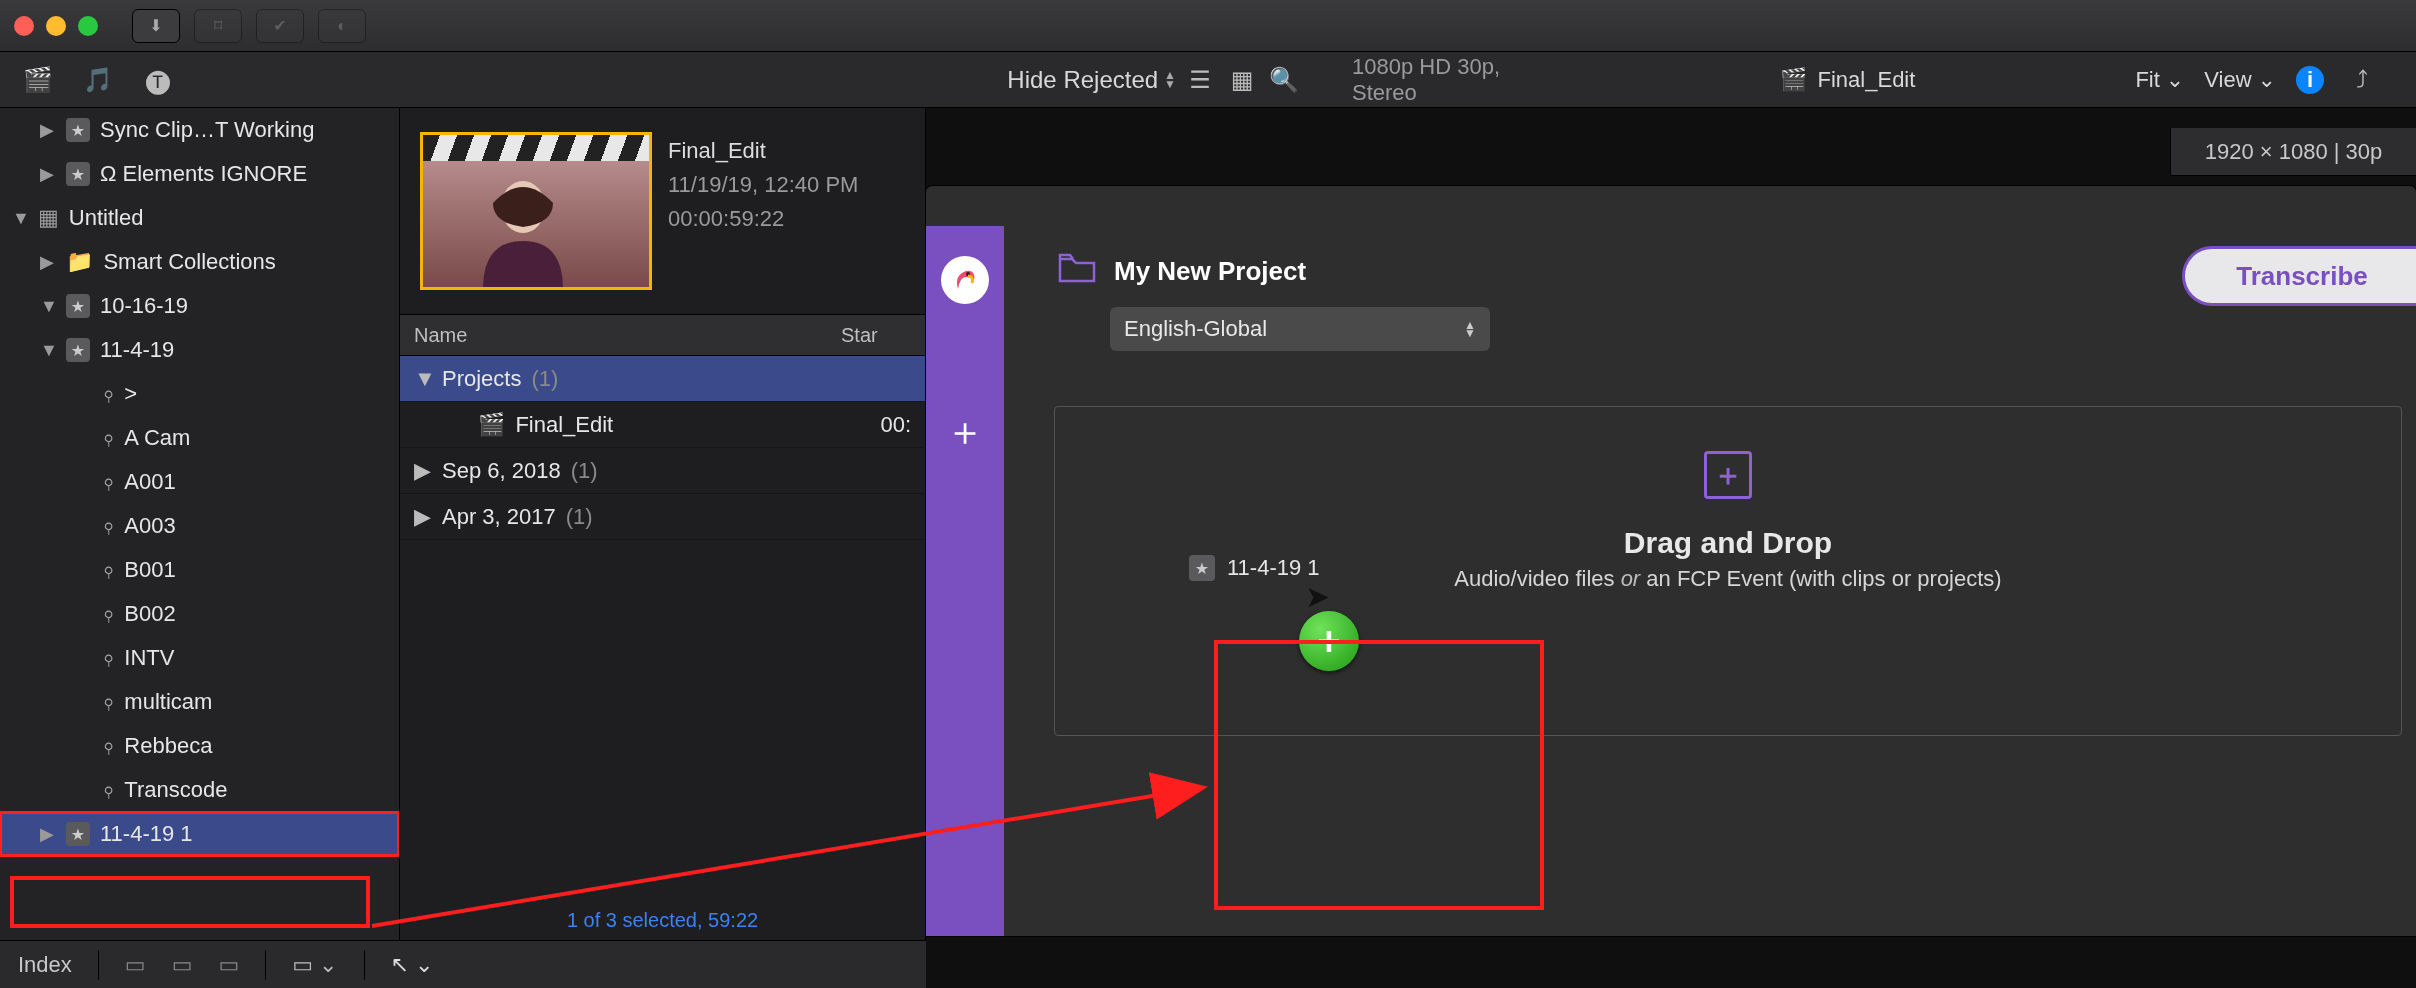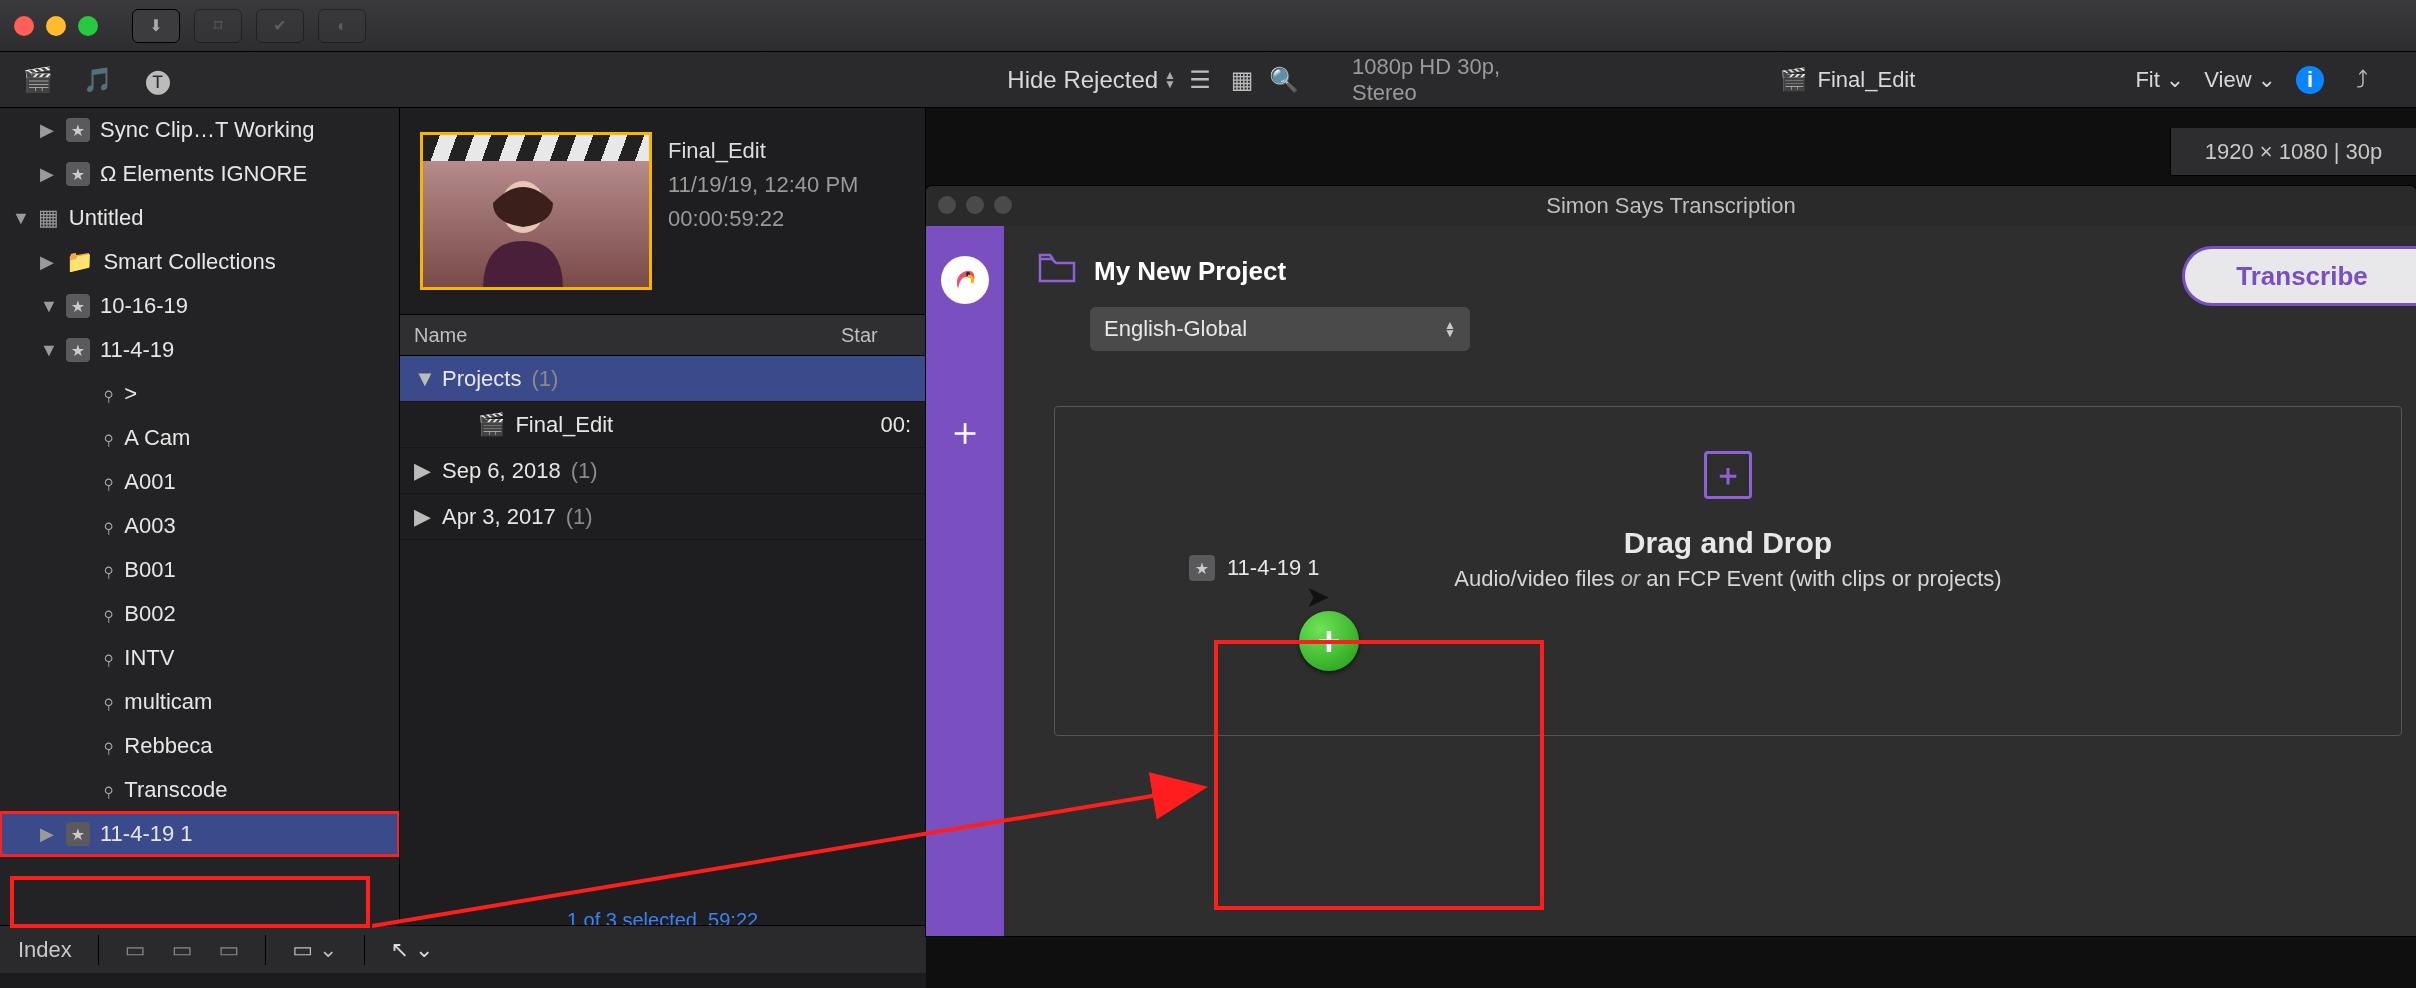"Simon Says Transcription" div.ss-titlebar { html: <div> <div> <span></span> <span></span> <span></span> </div> <span>Simon Says Transcription</span> </div> -> none }
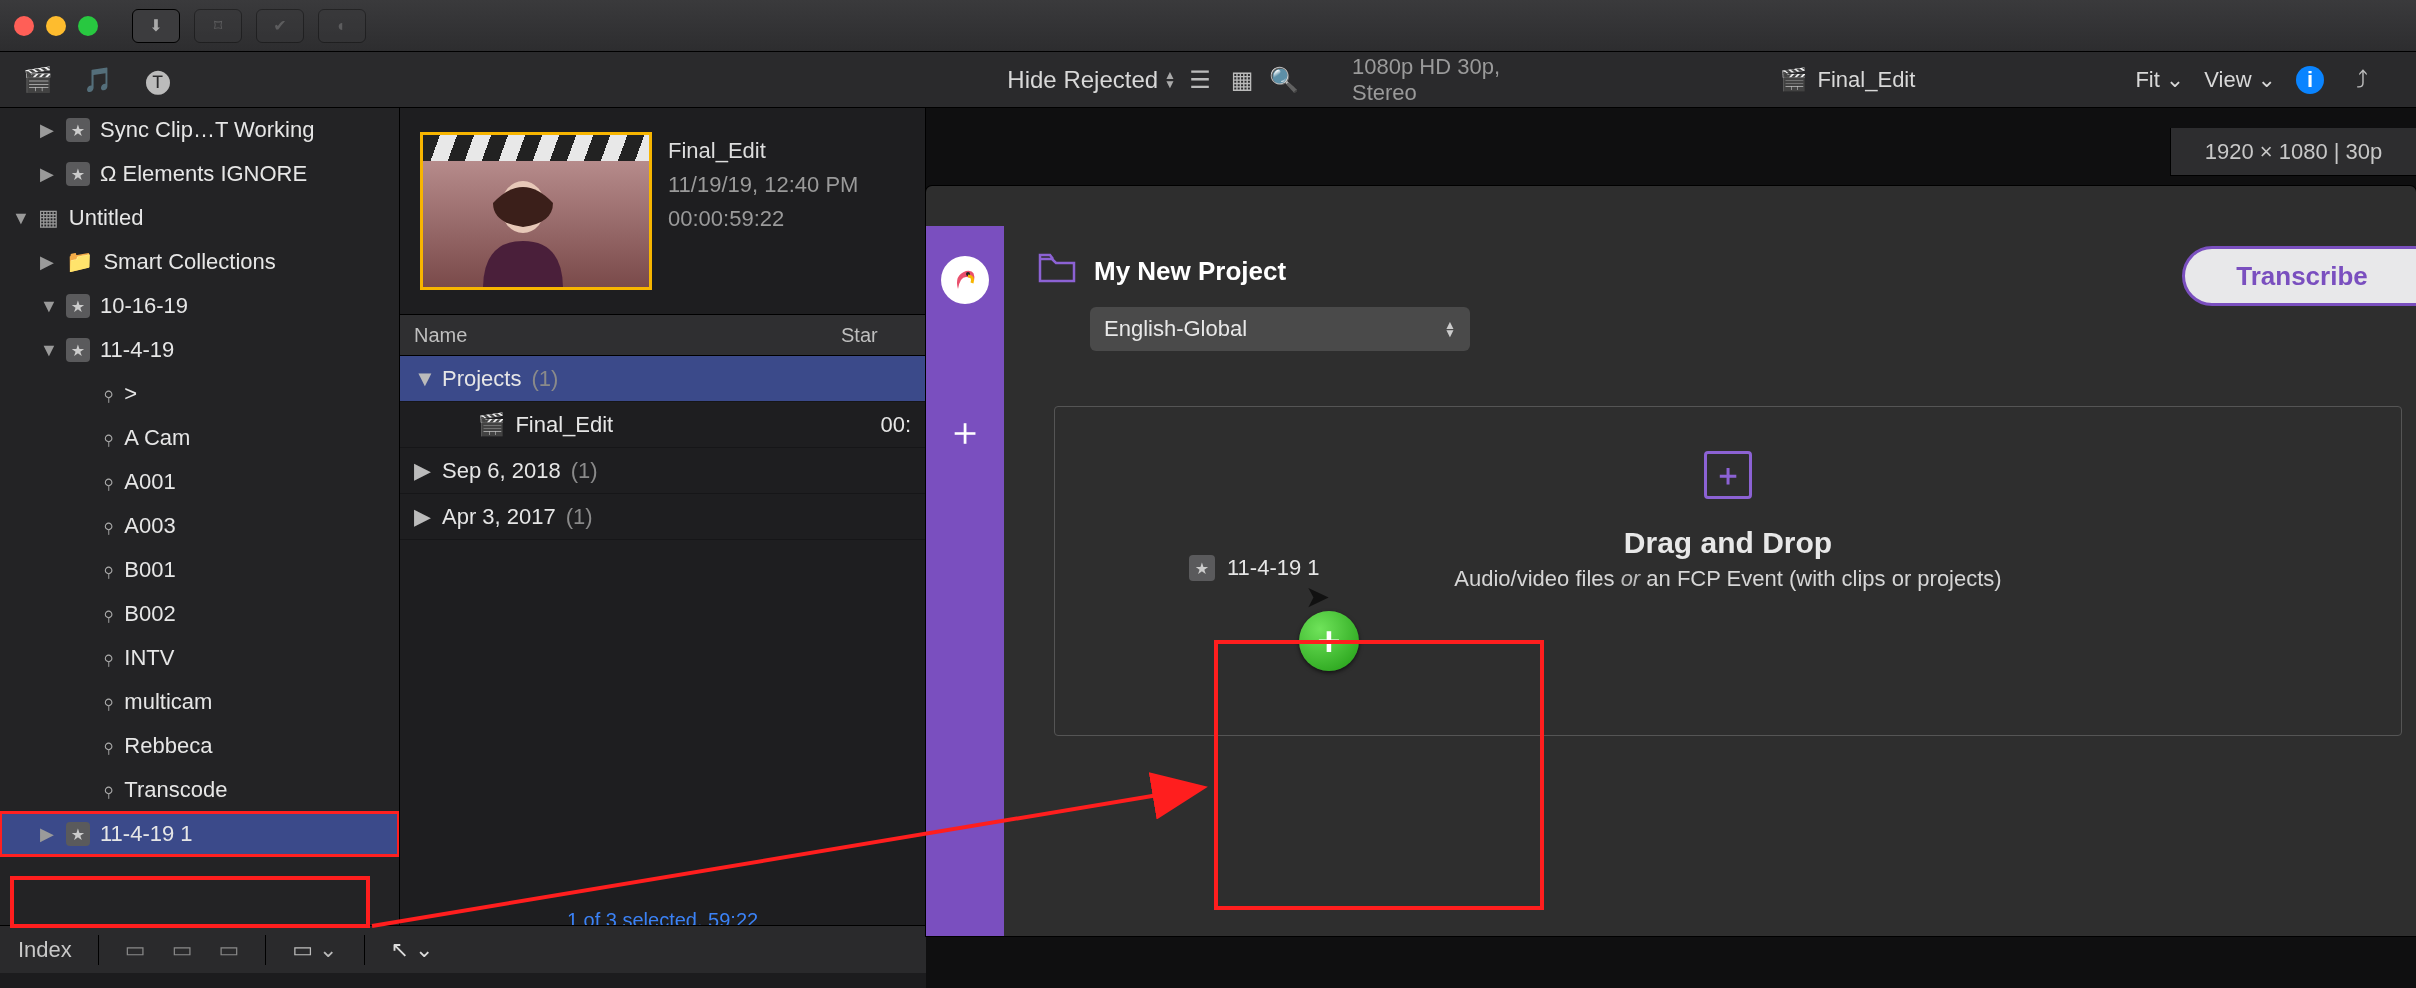"My New Project" .ss-main { padding: 26px 34px -> 26px 54px }
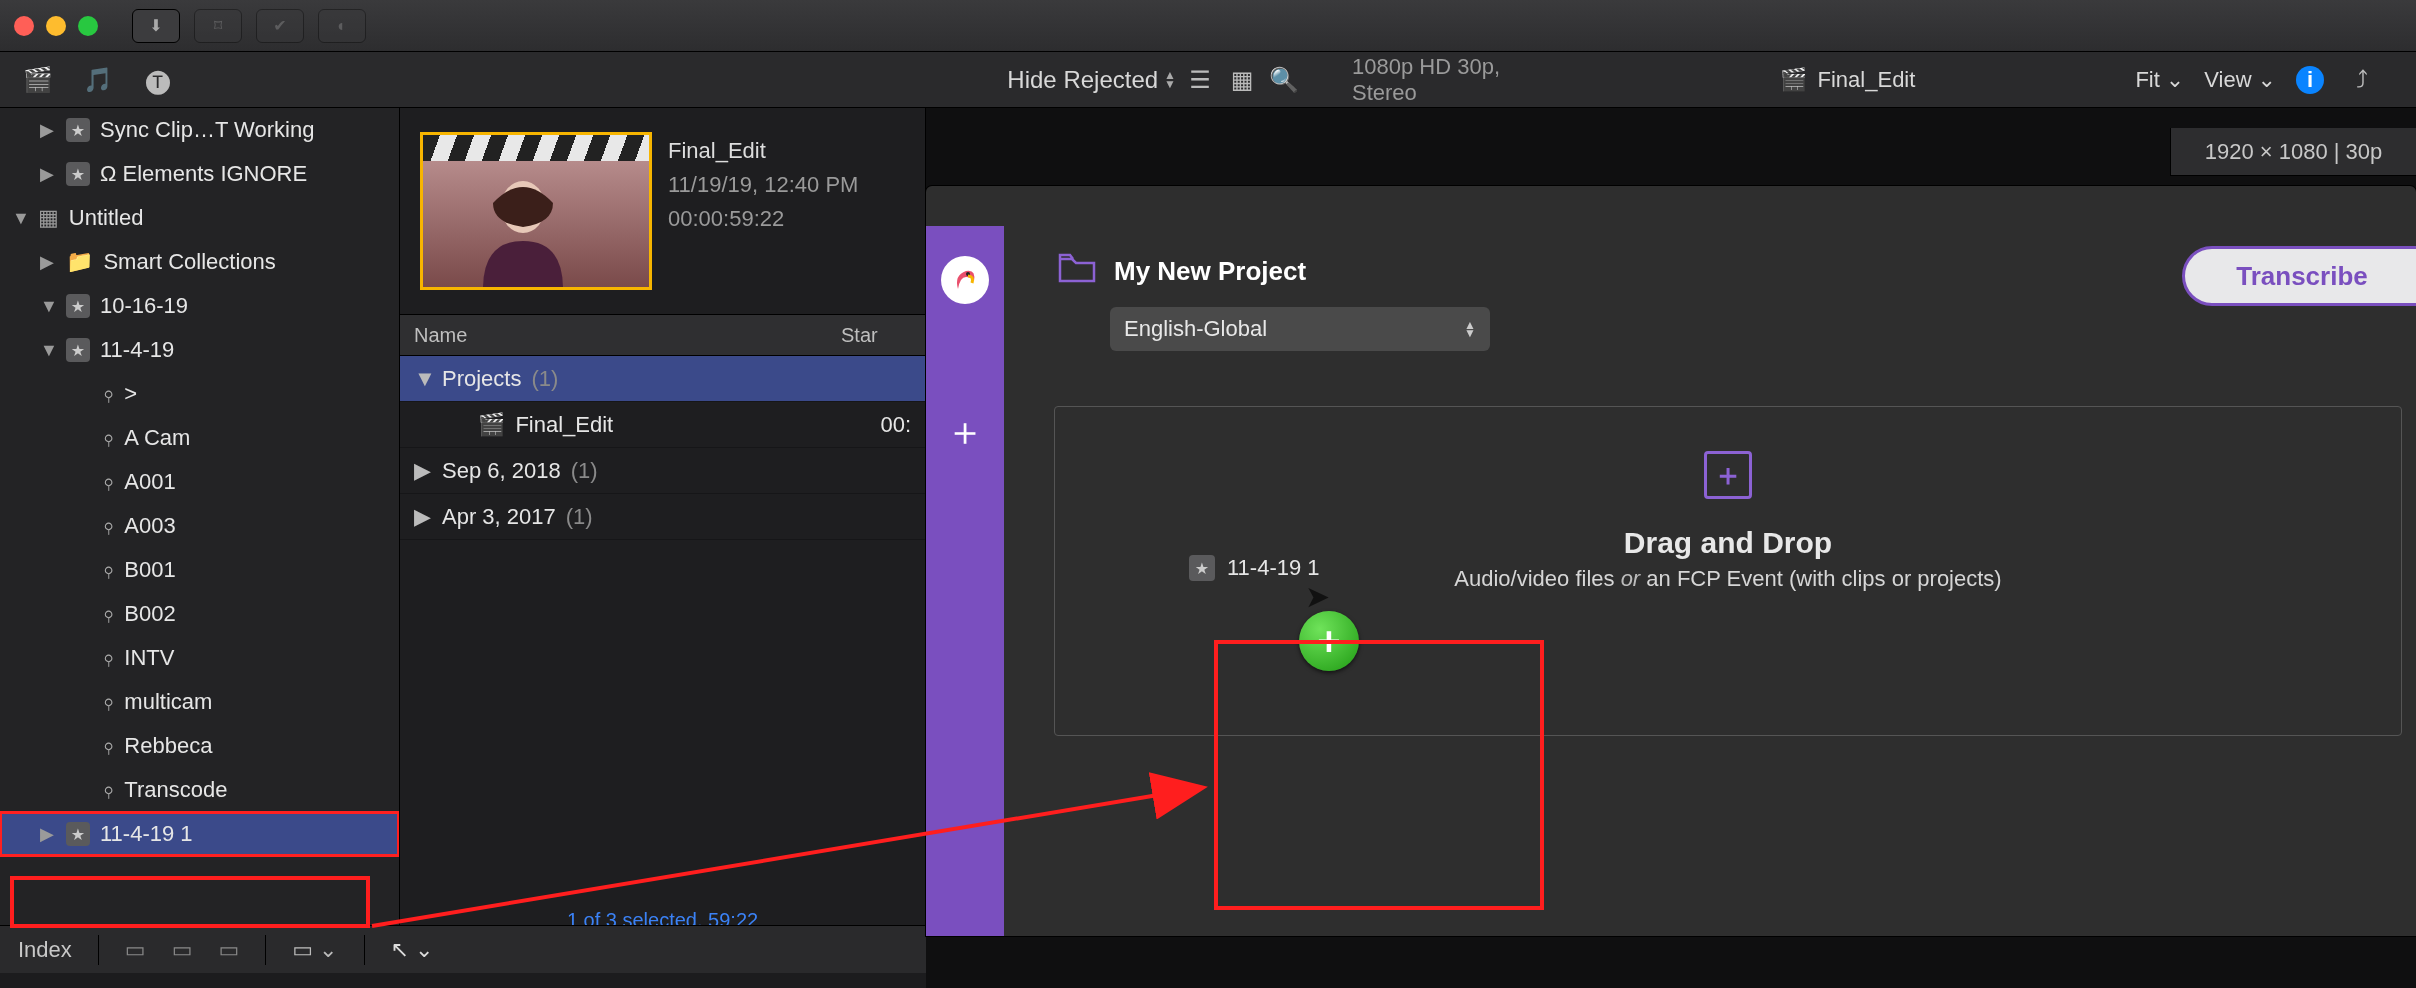"Index" .browser-footer { bottom: 15px -> 0 }
